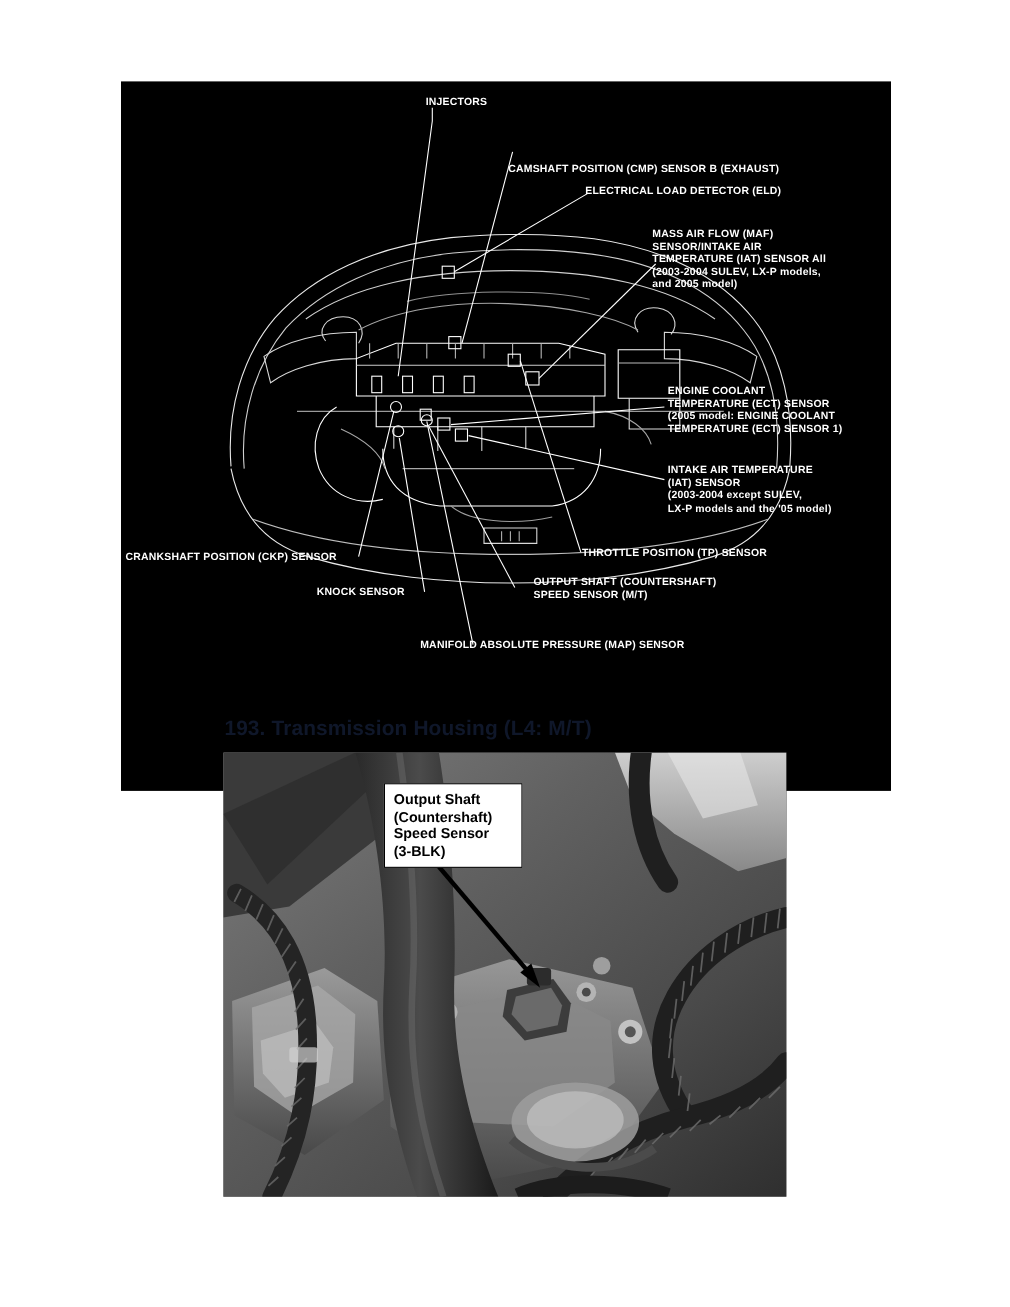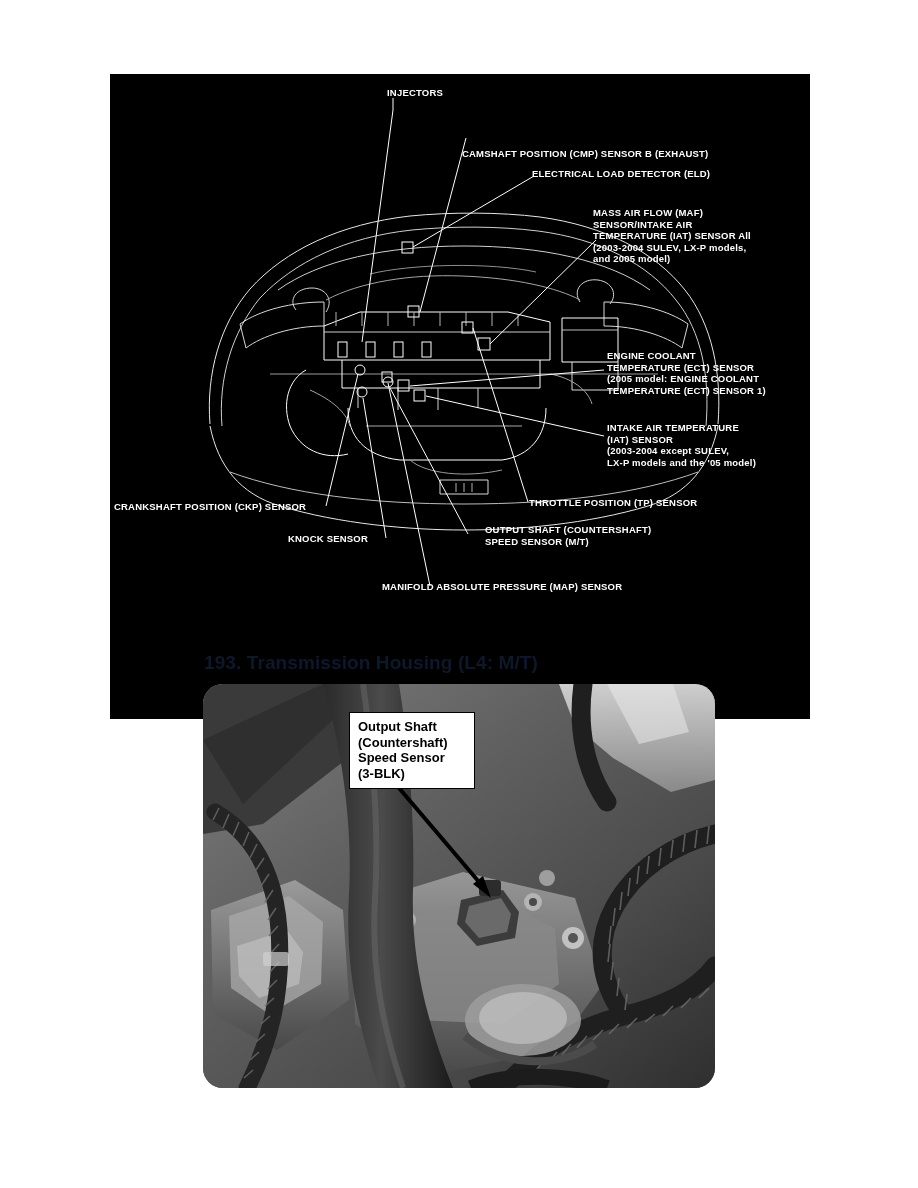"Output Shaft" #photo-figure { border-radius: 20px -> none }
